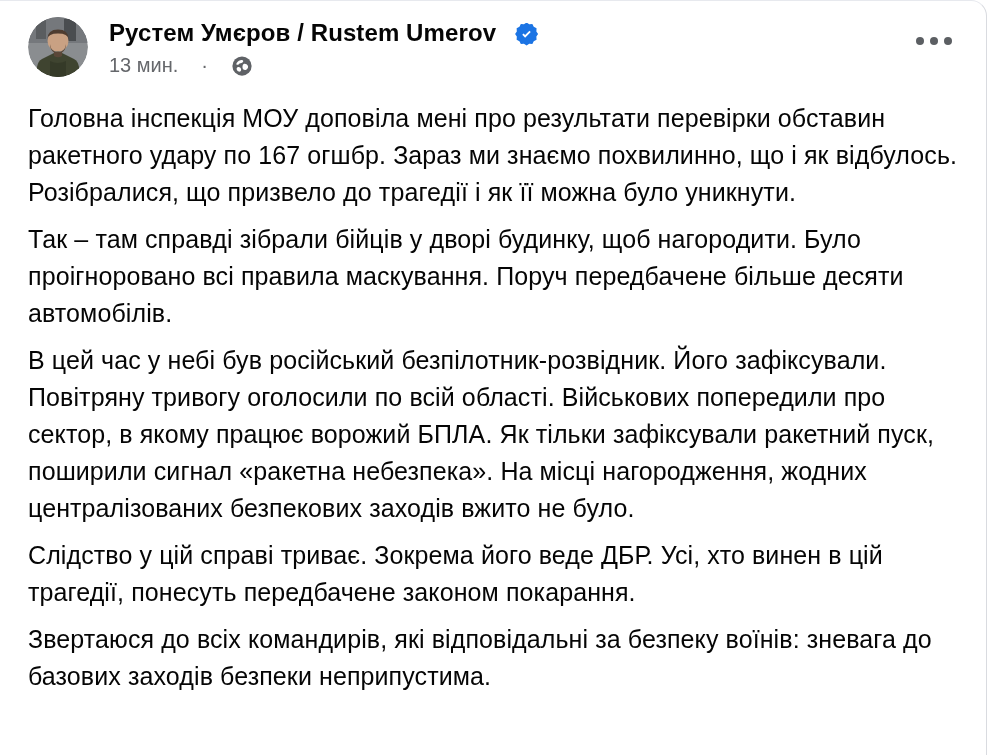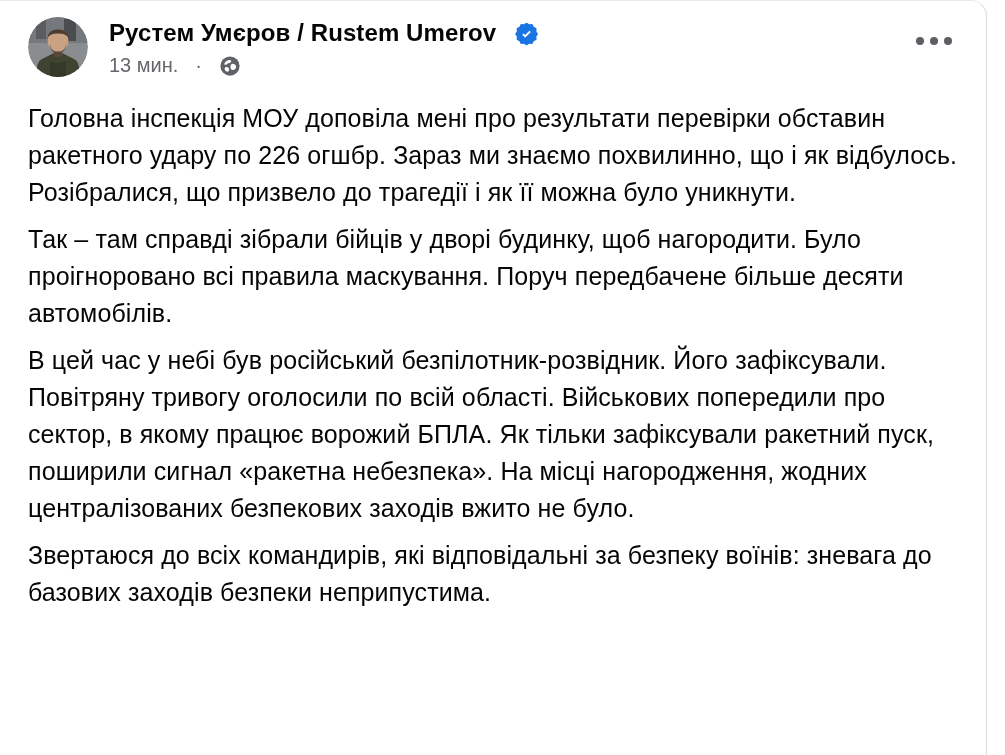"13 мин." .meta-row { gap: 17px -> 23px }
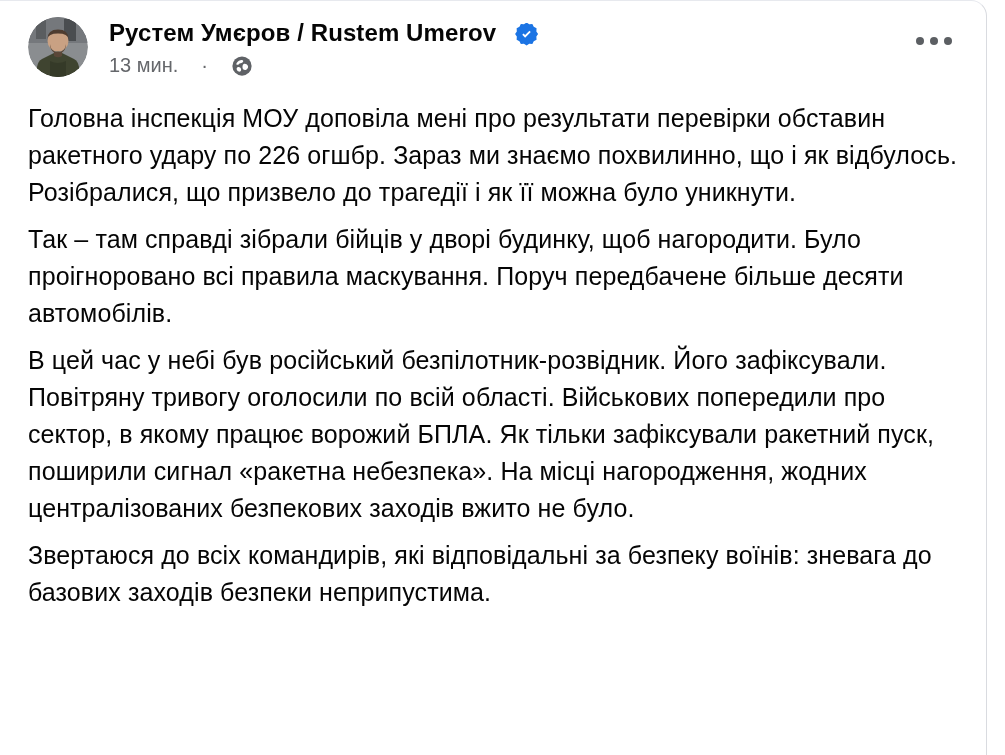"Головна інспекція МОУ доповіла мені" p { text: 226 -> 167 }
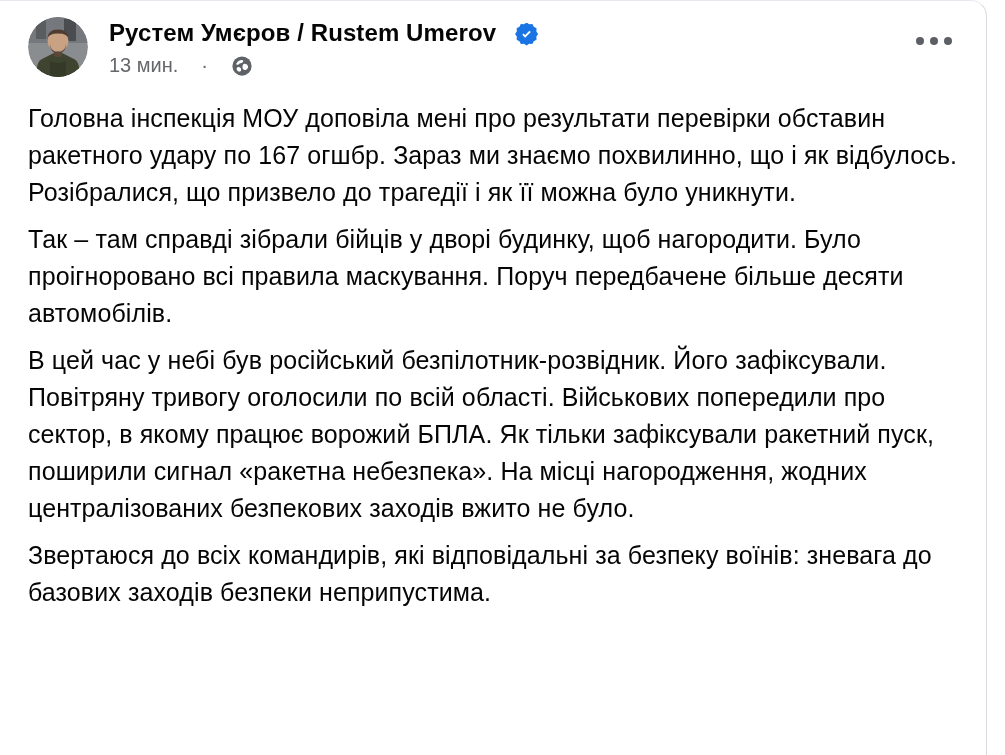"Слідство у цій справі триває." p { html: none -> <p>Слідство у цій справі триває. Зокрема його веде ДБР. Усі, хто винен в цій трагедії, понесуть передбачене законом покарання.</p> }
